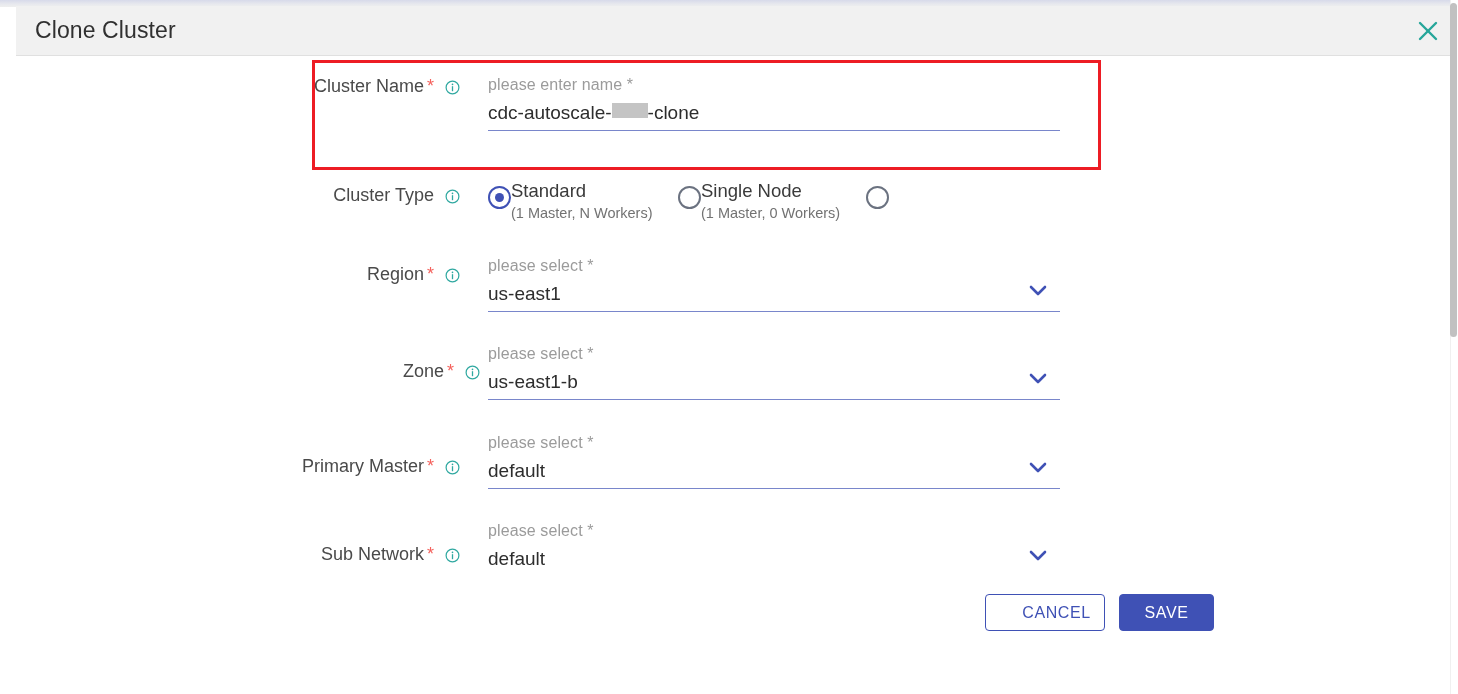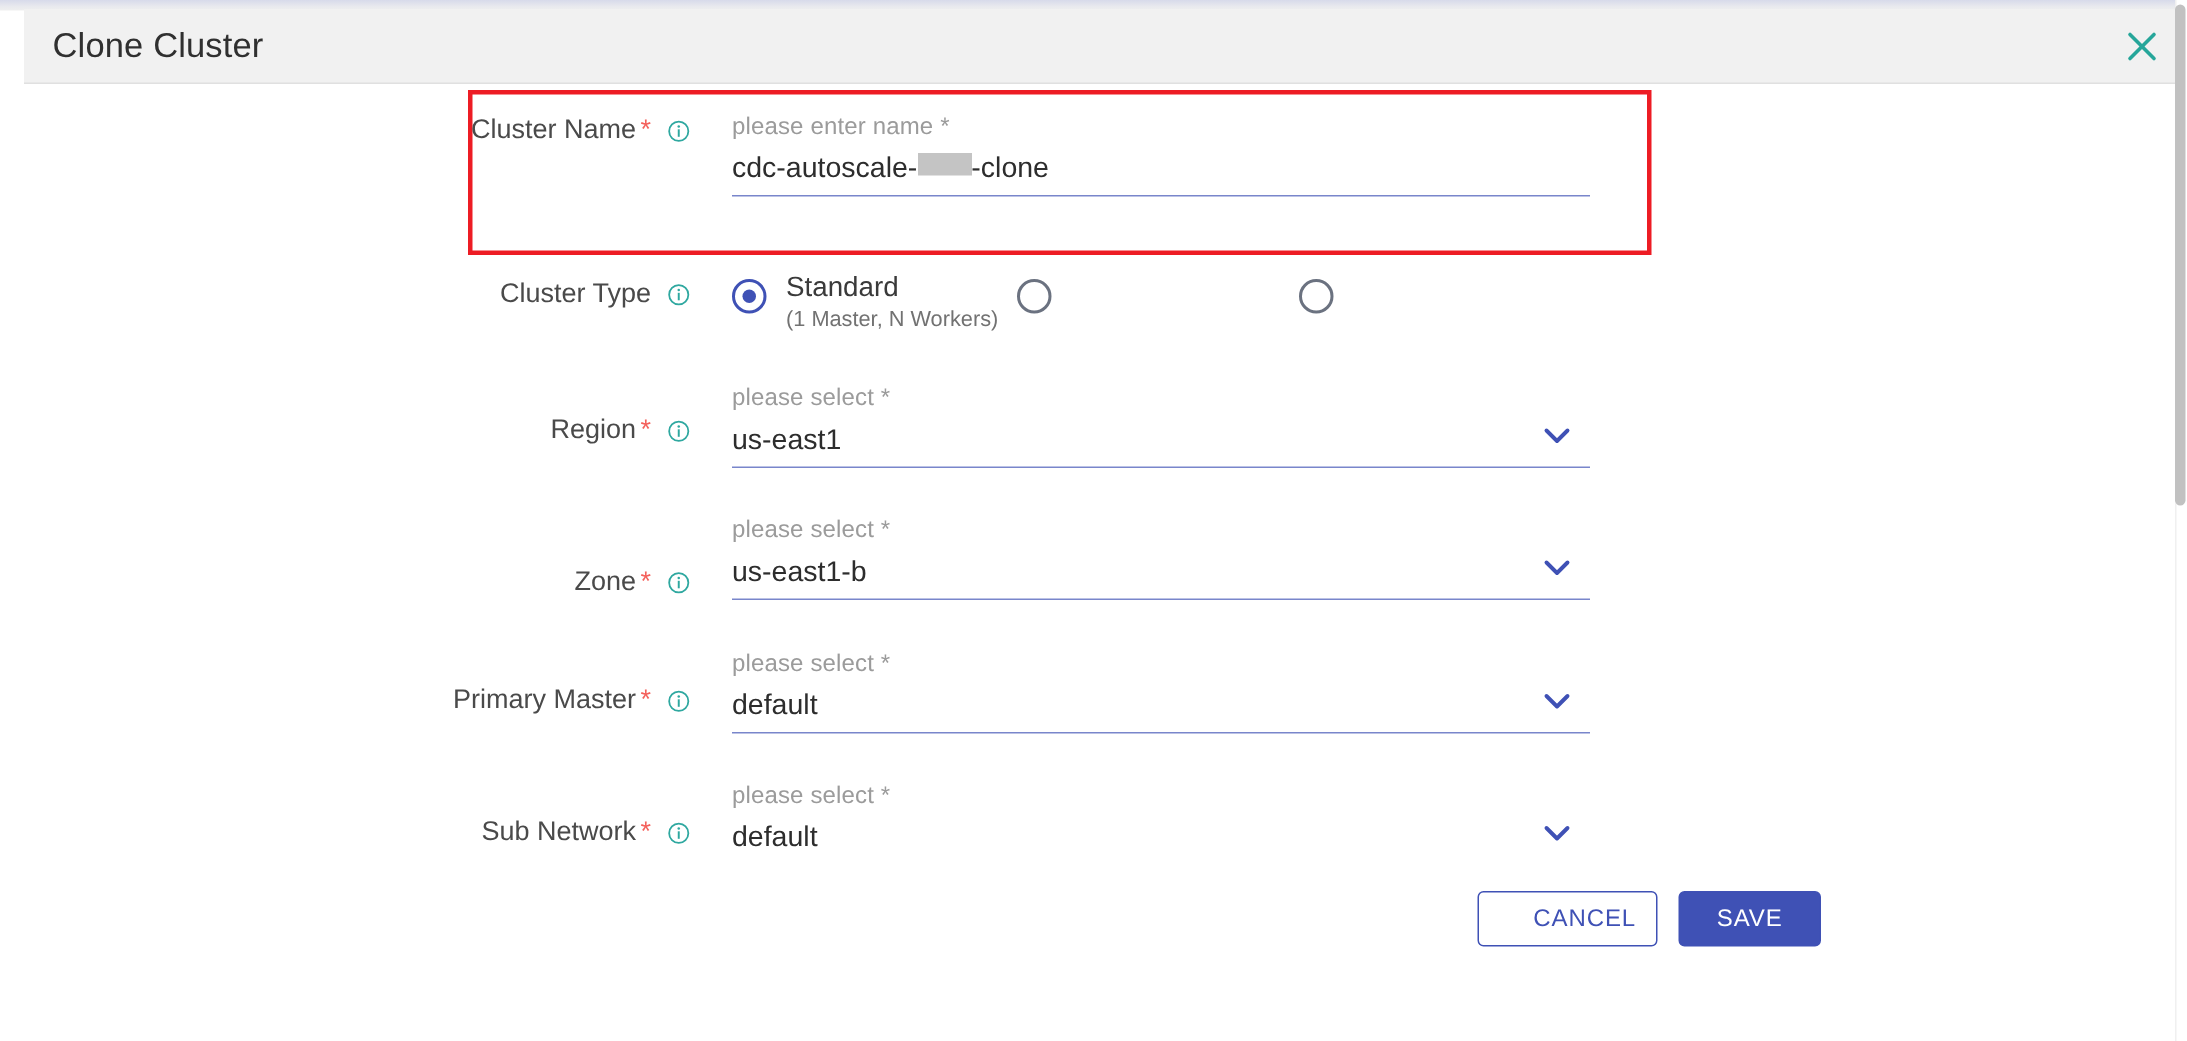"Standard" .radio-texts { margin-left: 13px -> none }
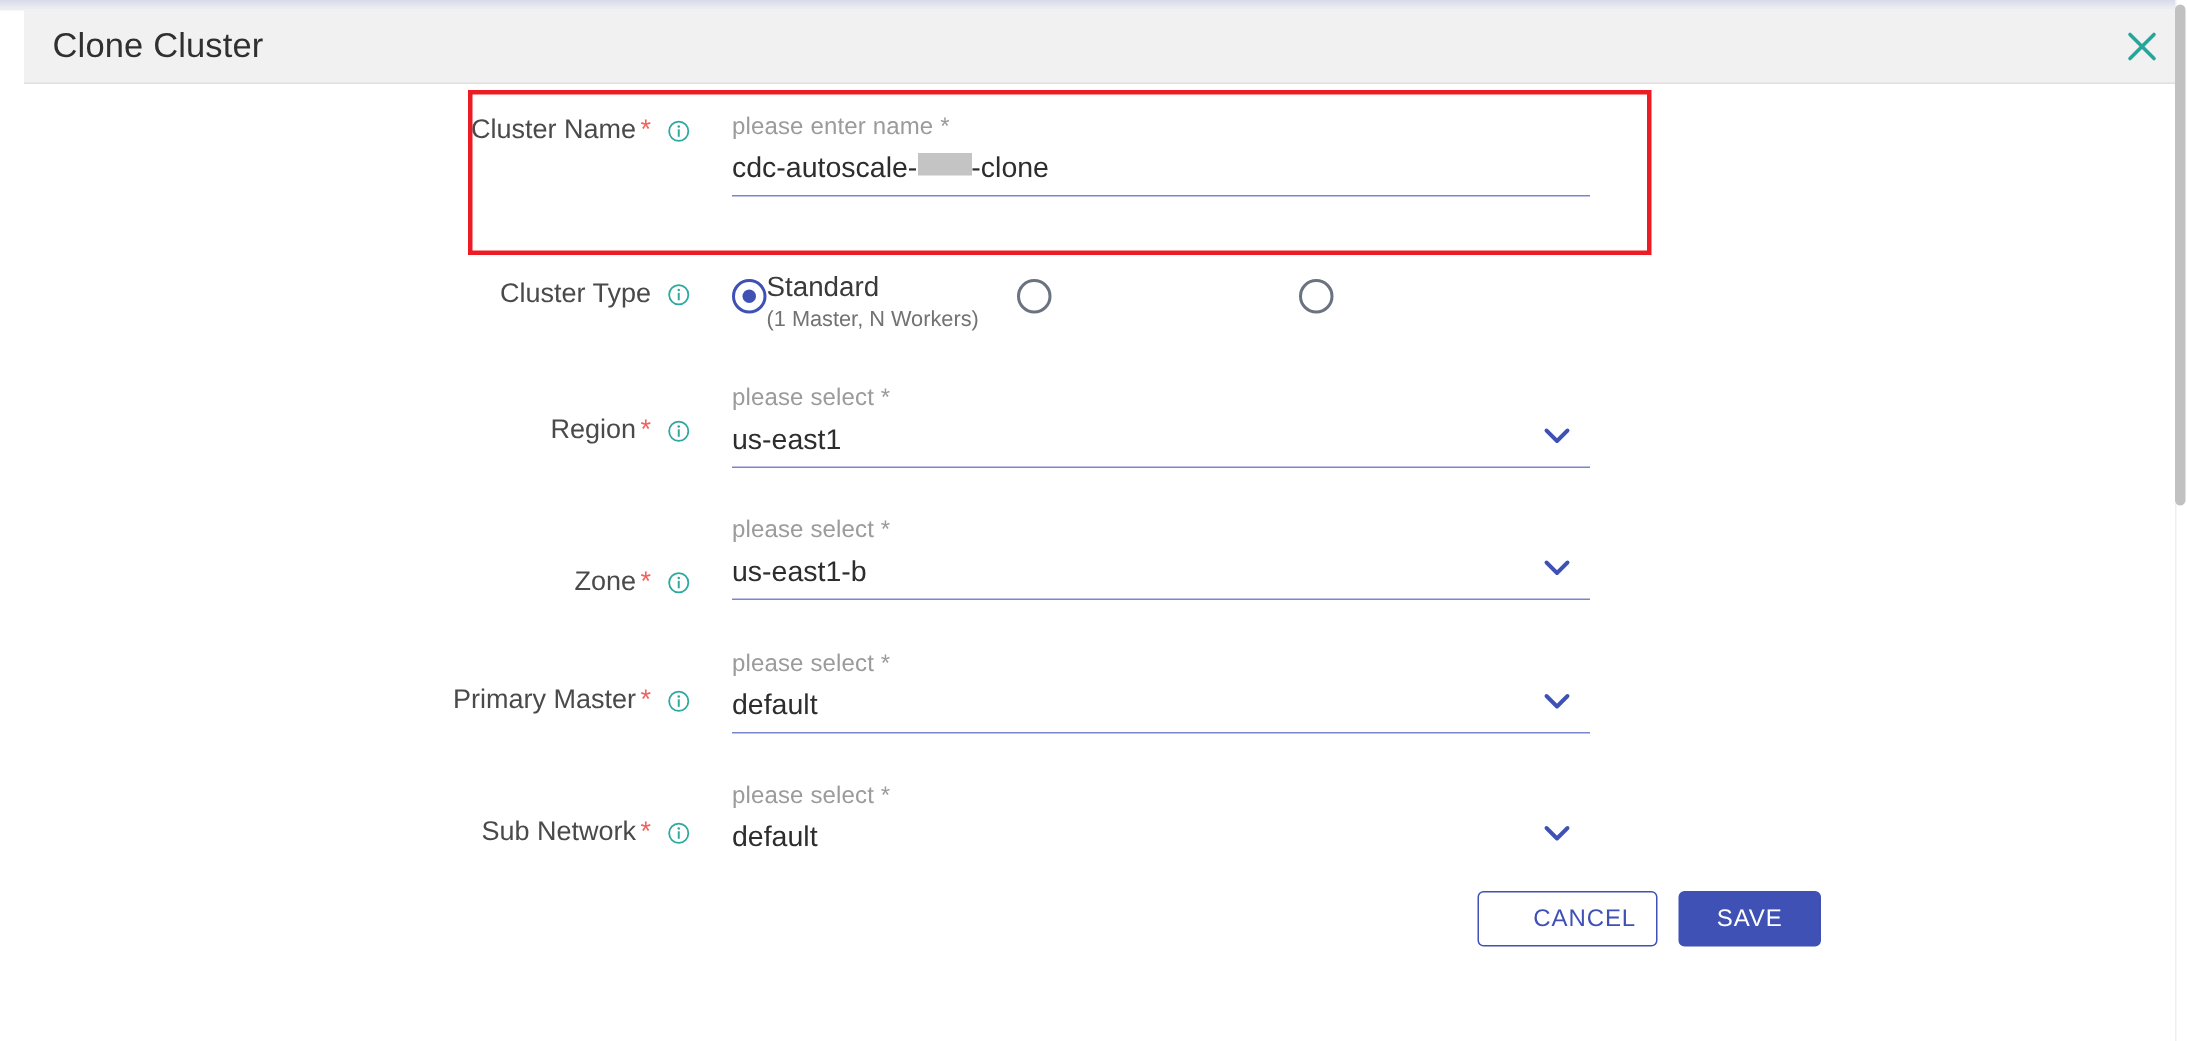"Single Node" span.radio-texts { html: none -> <span> <span>Single Node</span><br> <span>(1 Master, 0 Workers)</span> </span> }
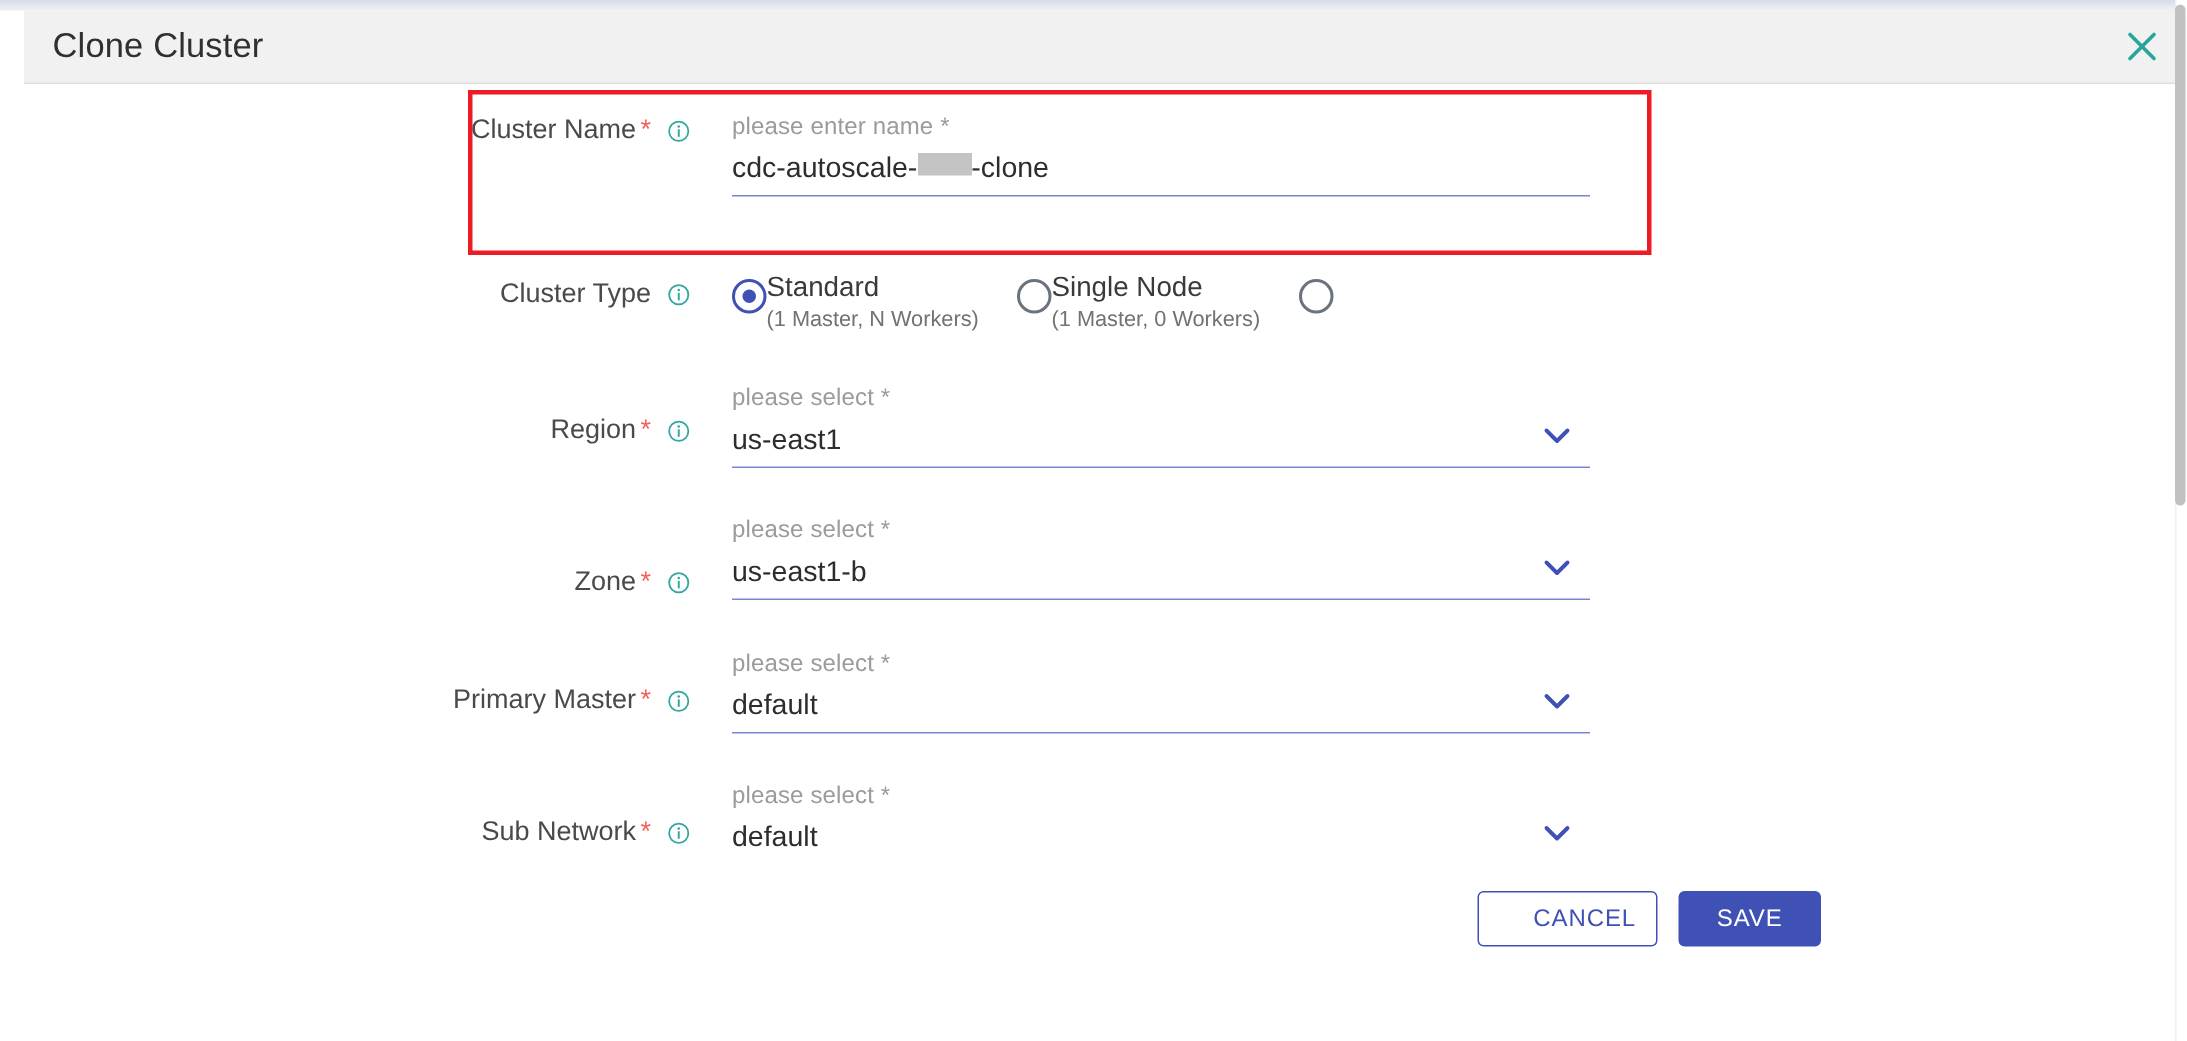"Region *" div.row-label { top: 19px -> 7px }
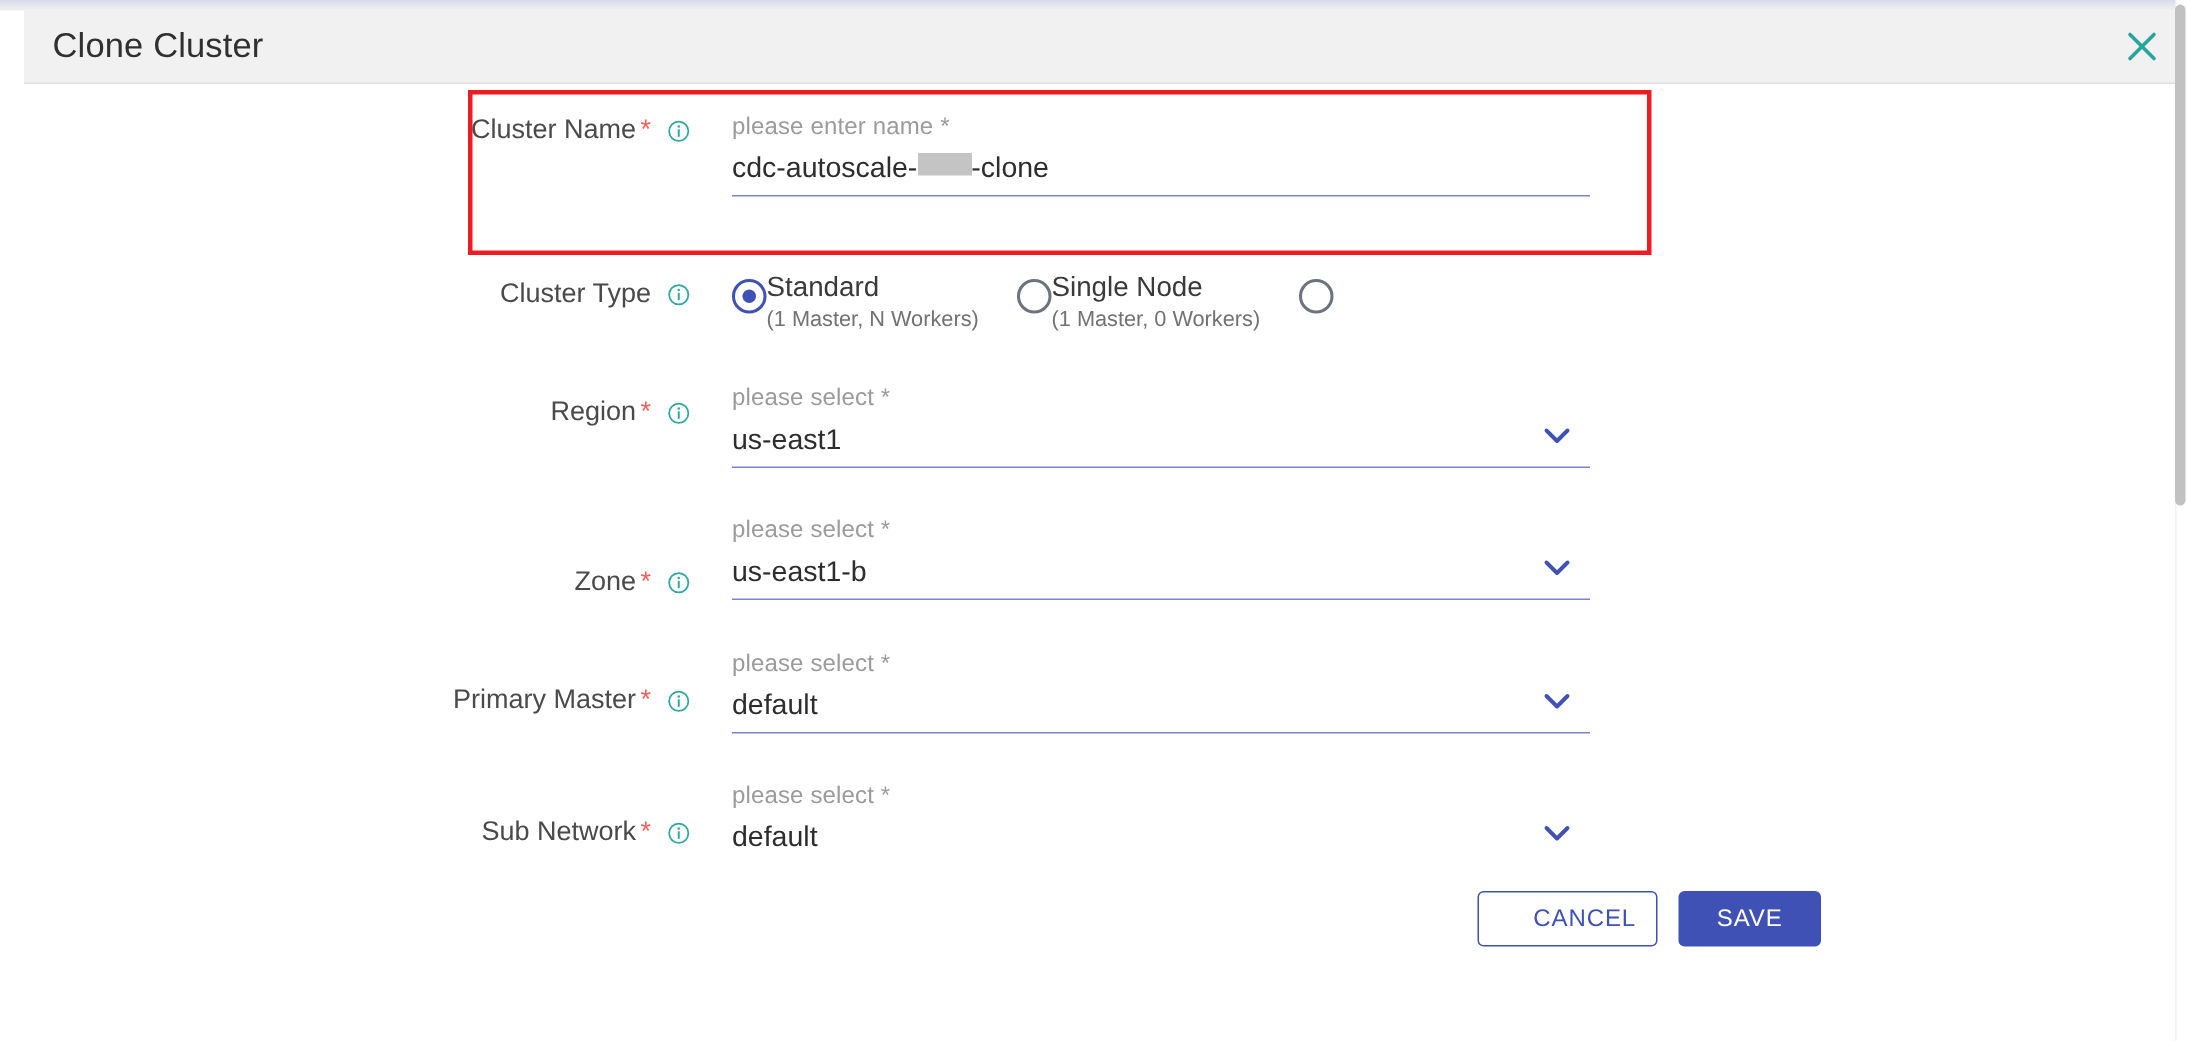"Zone *" div.row-label { margin-left: none -> 20px; top: 32px -> 16px }
